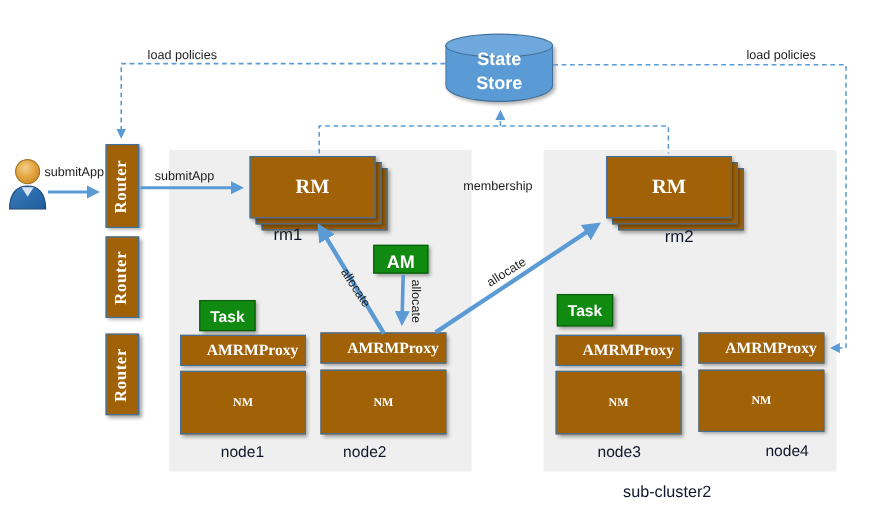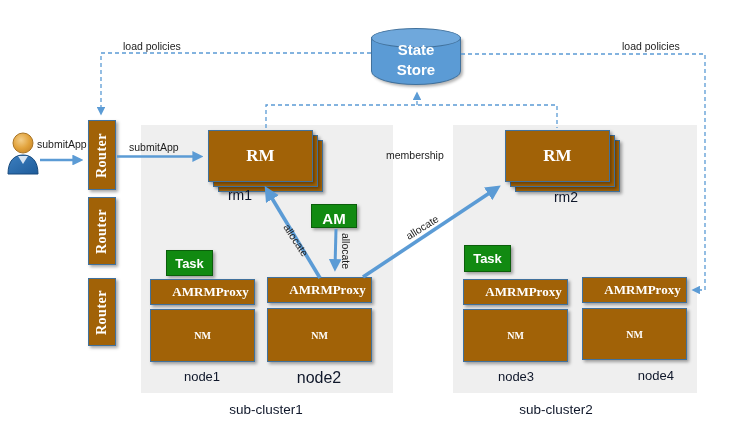"node2" div.blk { font-size: 16px -> 13px; left: 279px -> 264px }
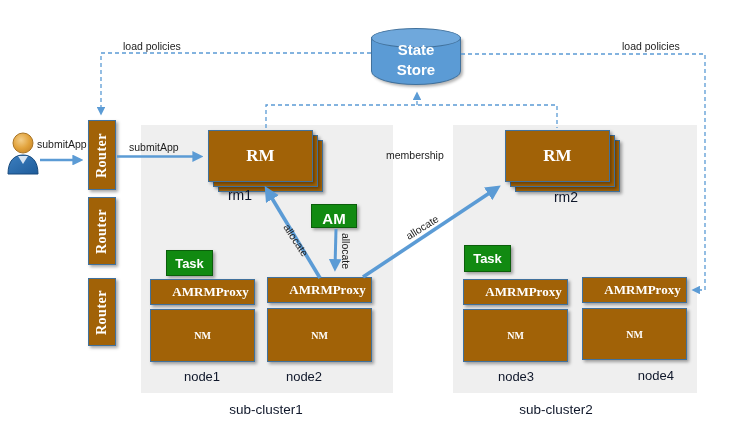"sub-cluster1" div.blk { html: <div>sub-cluster1</div> -> none }
